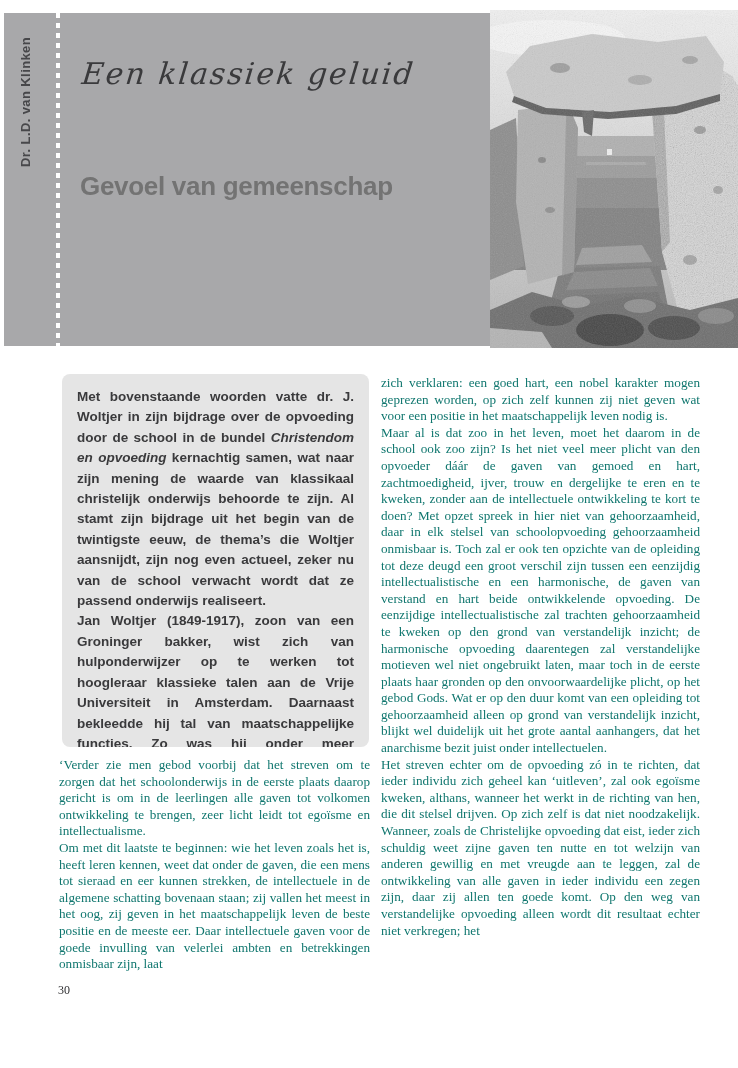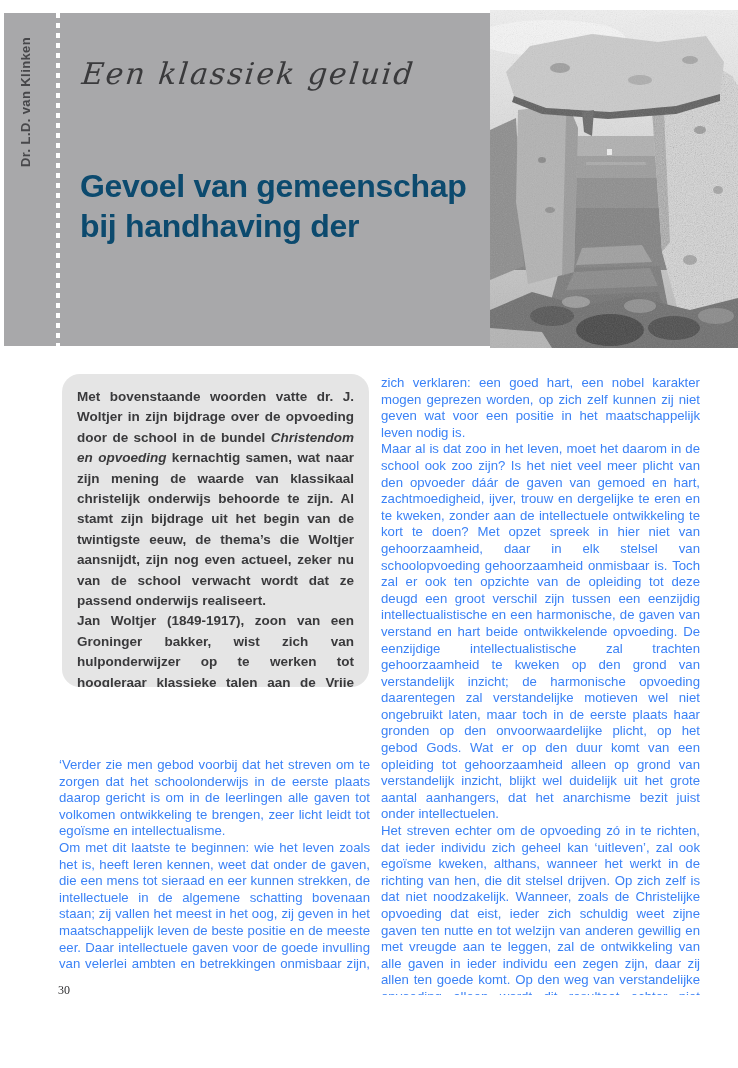"Gevoel van gemeenschap" .title { color: #0c4a6e -> #737373; font-size: 32px -> 26px }
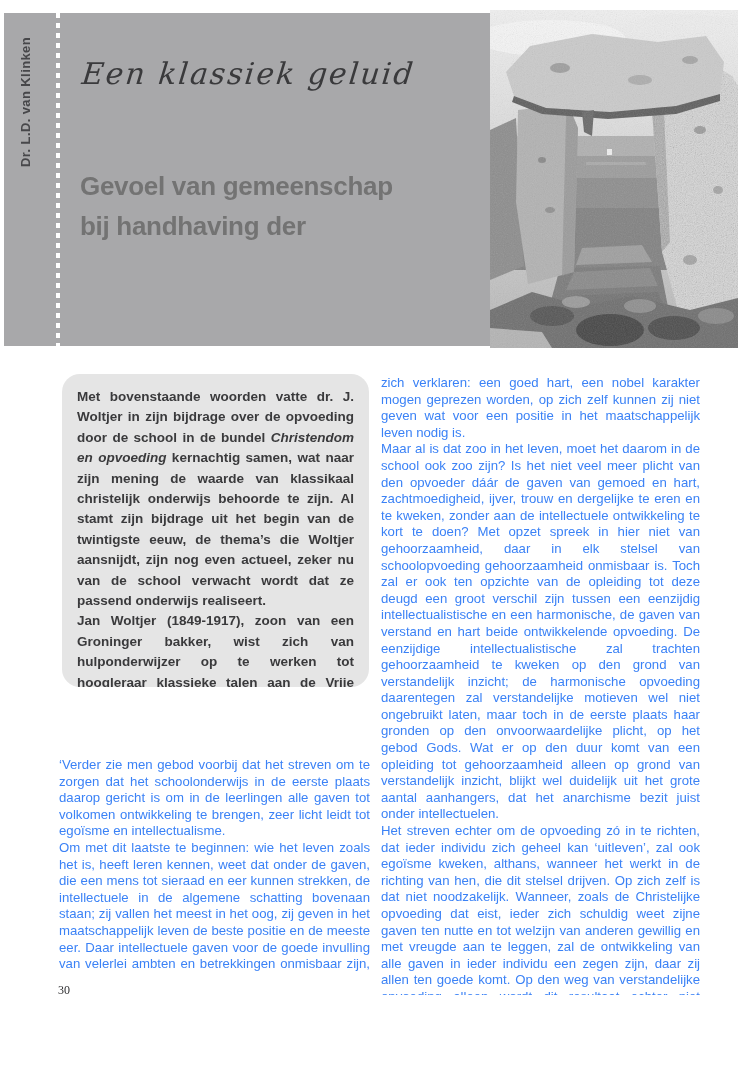"bij handhaving der" span { html: <span>bij handhaving der</span> -> none }
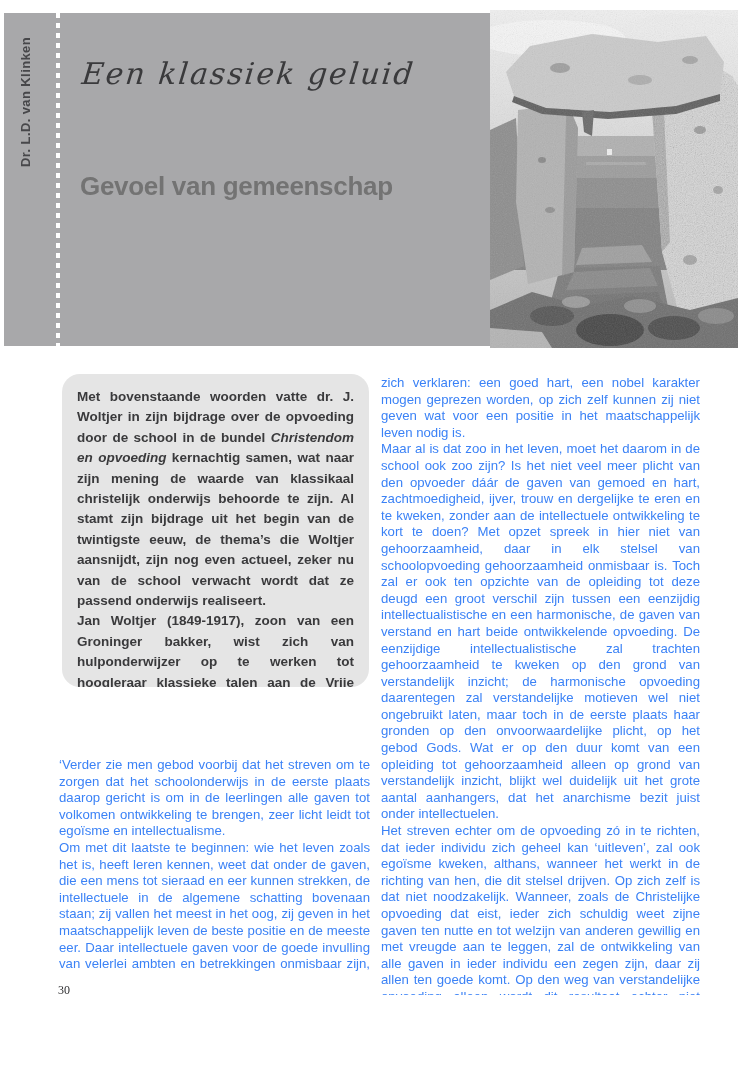"zich verklaren: een goed hart," .body-col { color: #3b82f6 -> #0f766e; font-family: Liberation Sans, sans-serif -> Liberation Serif, serif }
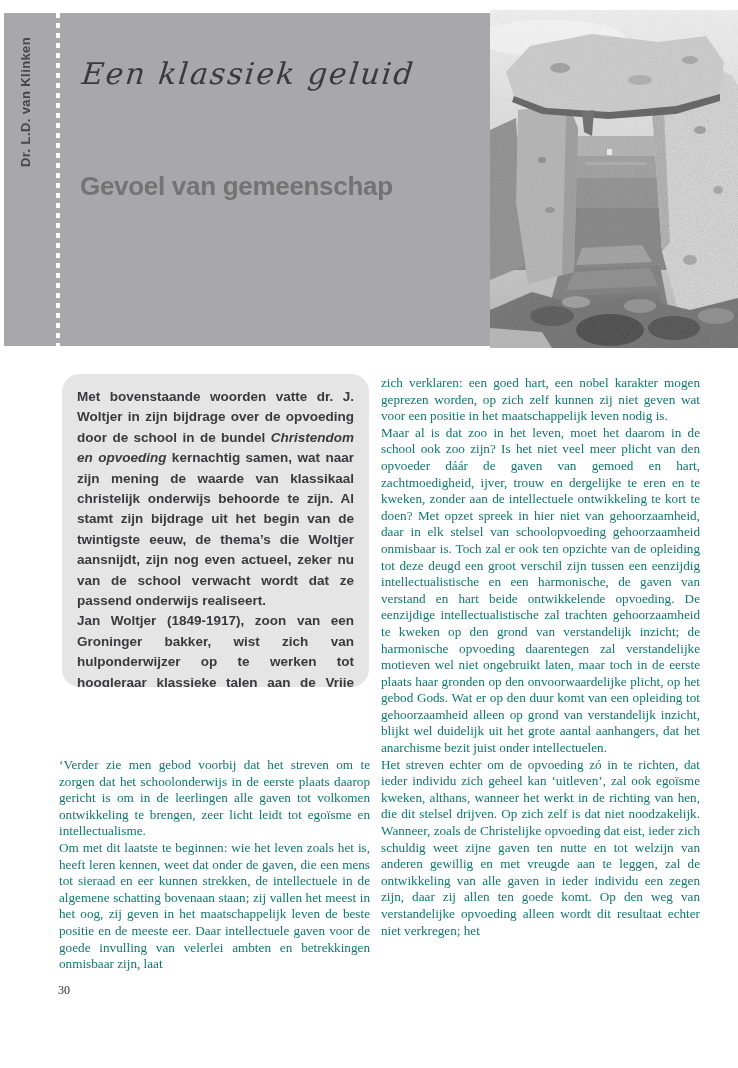"Met bovenstaande woorden vatte dr." .intro-box { border-radius: 18px -> 8px; height: 313px -> 373px }
